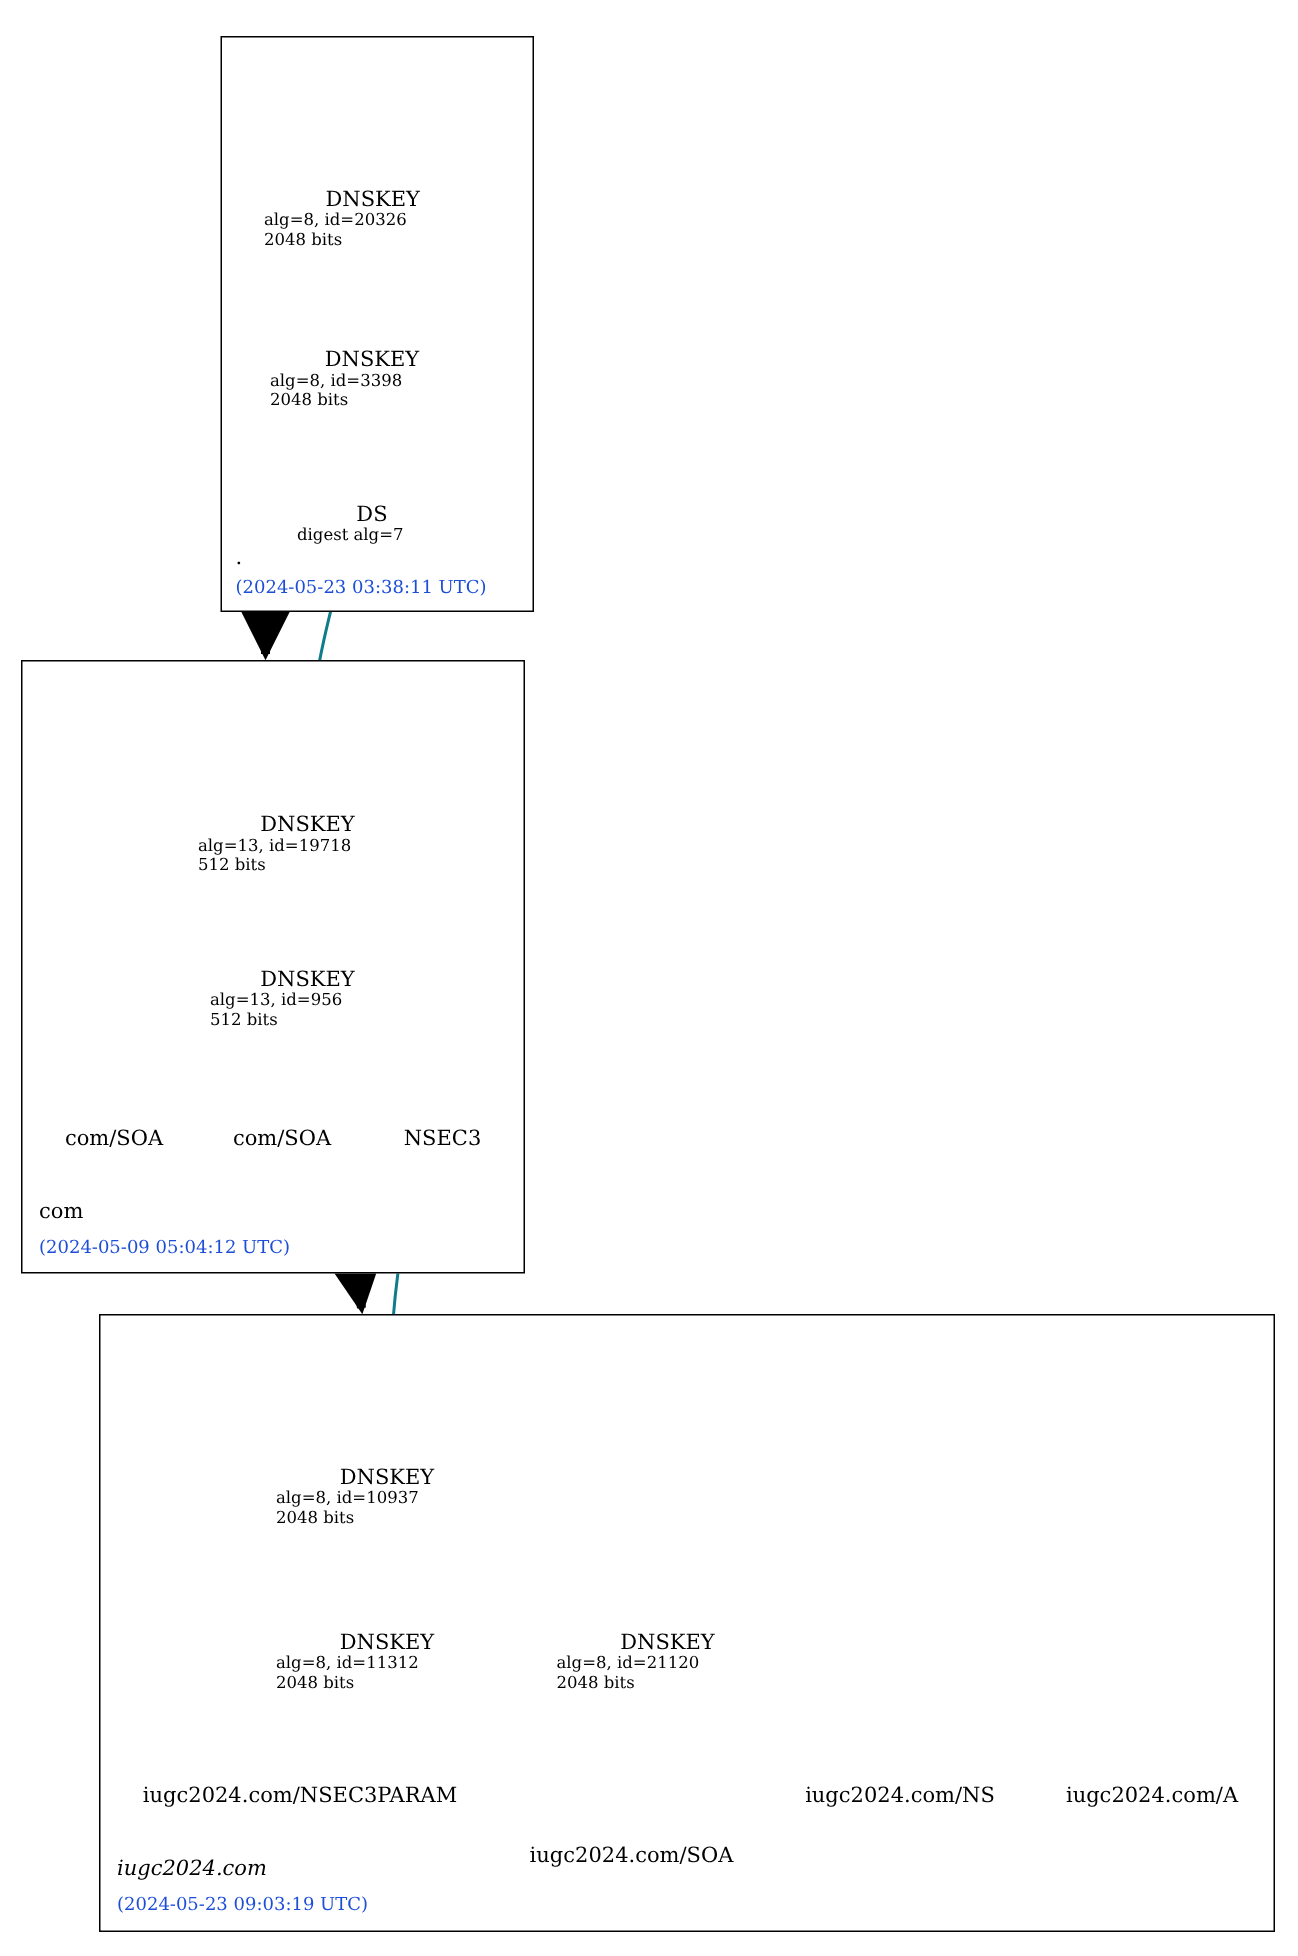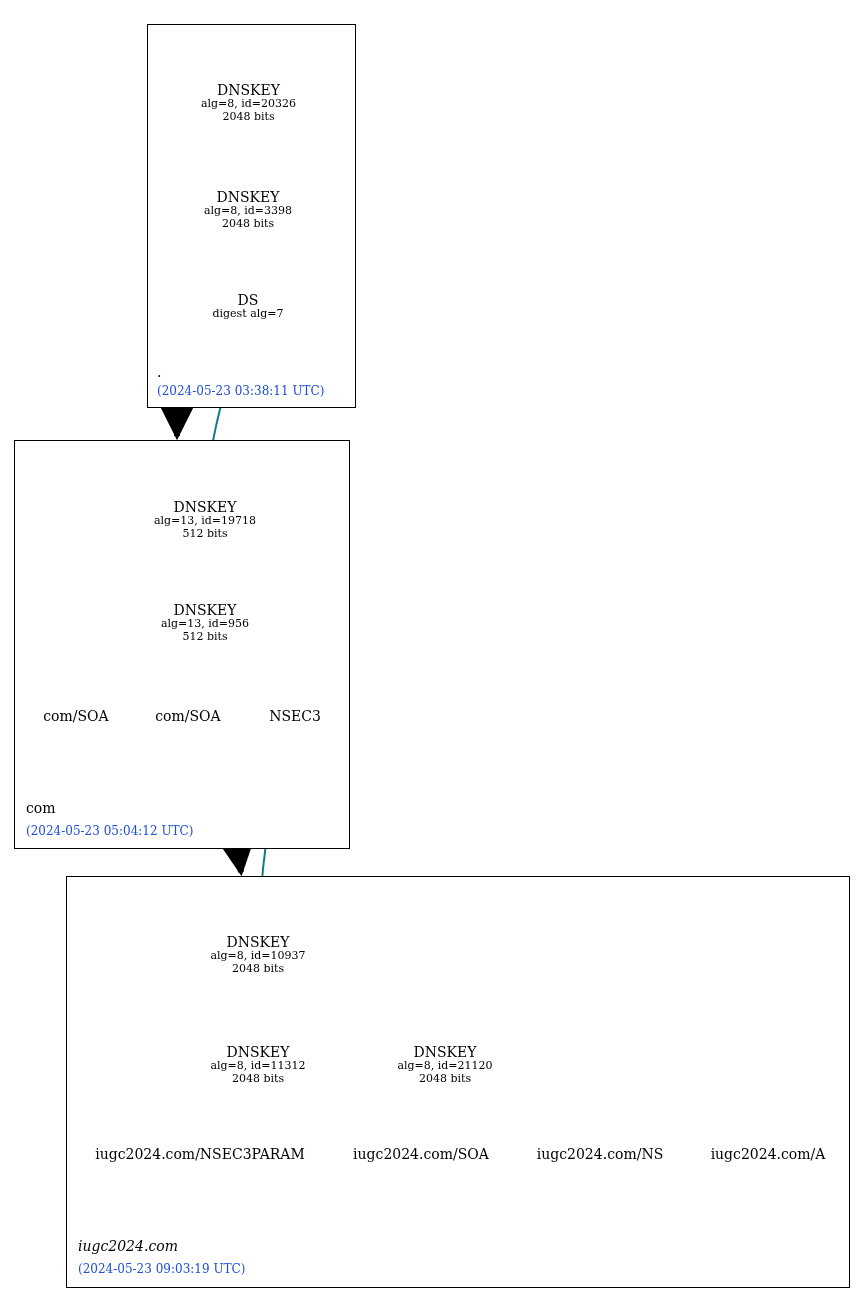"DNSKEY" .node { margin-top: none -> 43px }
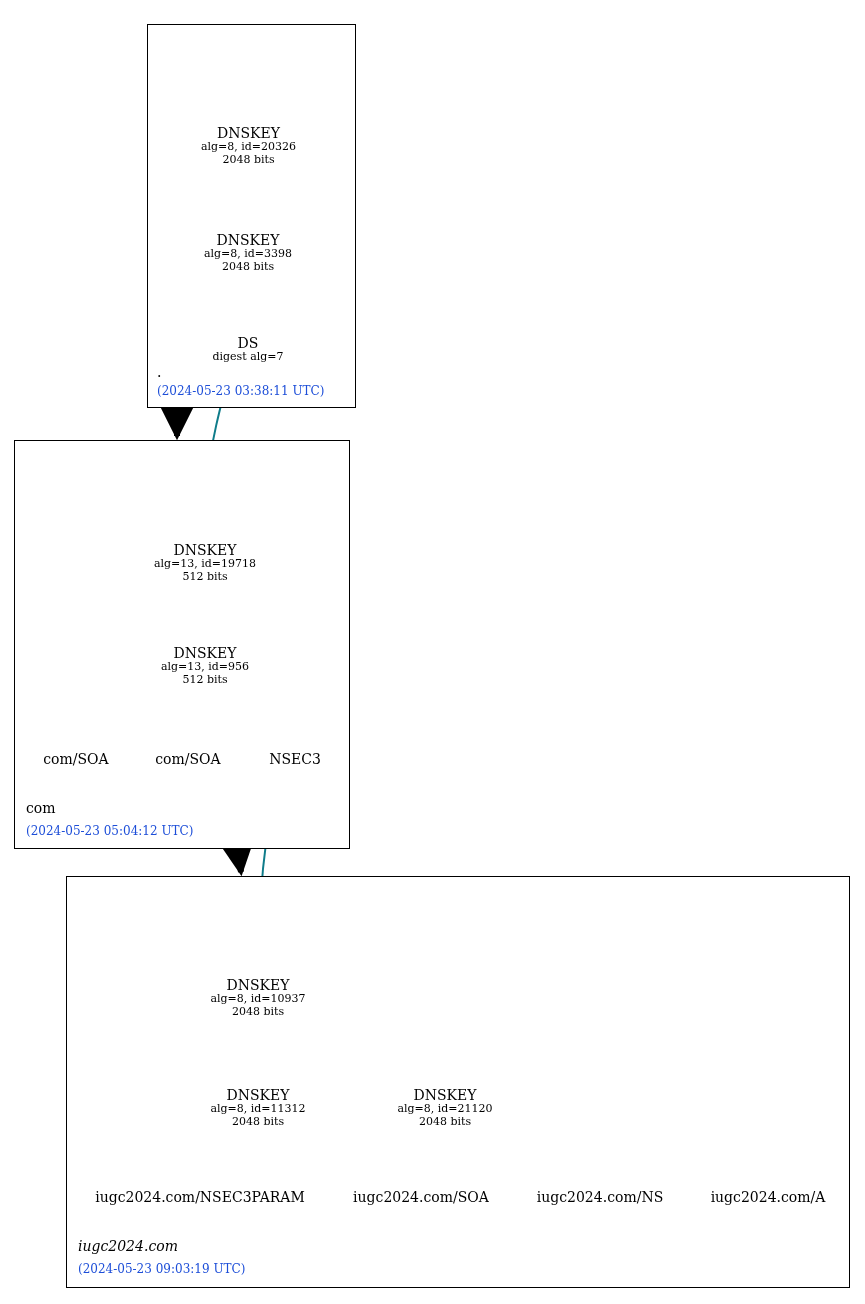"alg=8, id=20326" .node-sublabel { text-align: center -> left }
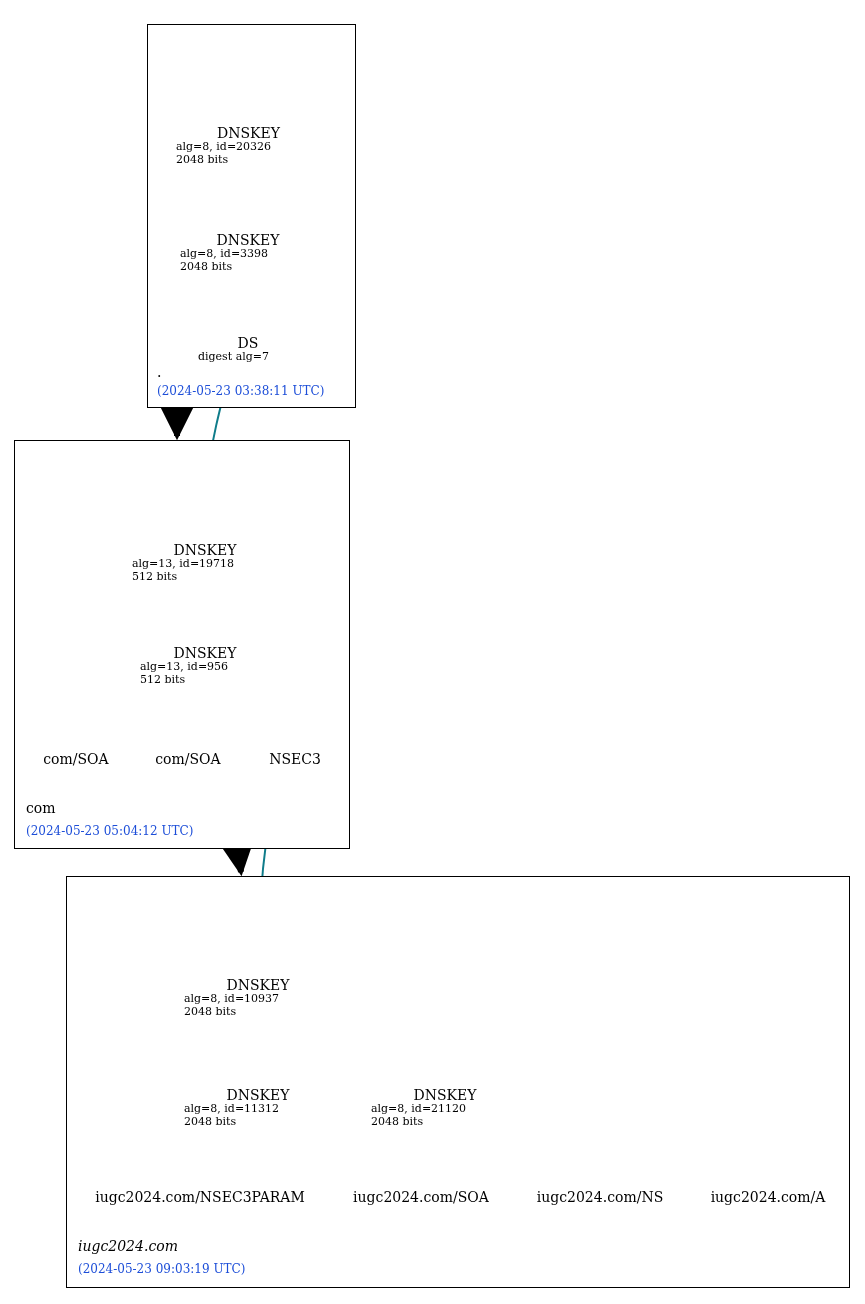"(2024-05-23 05:04:12 UTC)" div.zone-timestamp { text: 2024-05-23 -> 2024-05-09 }
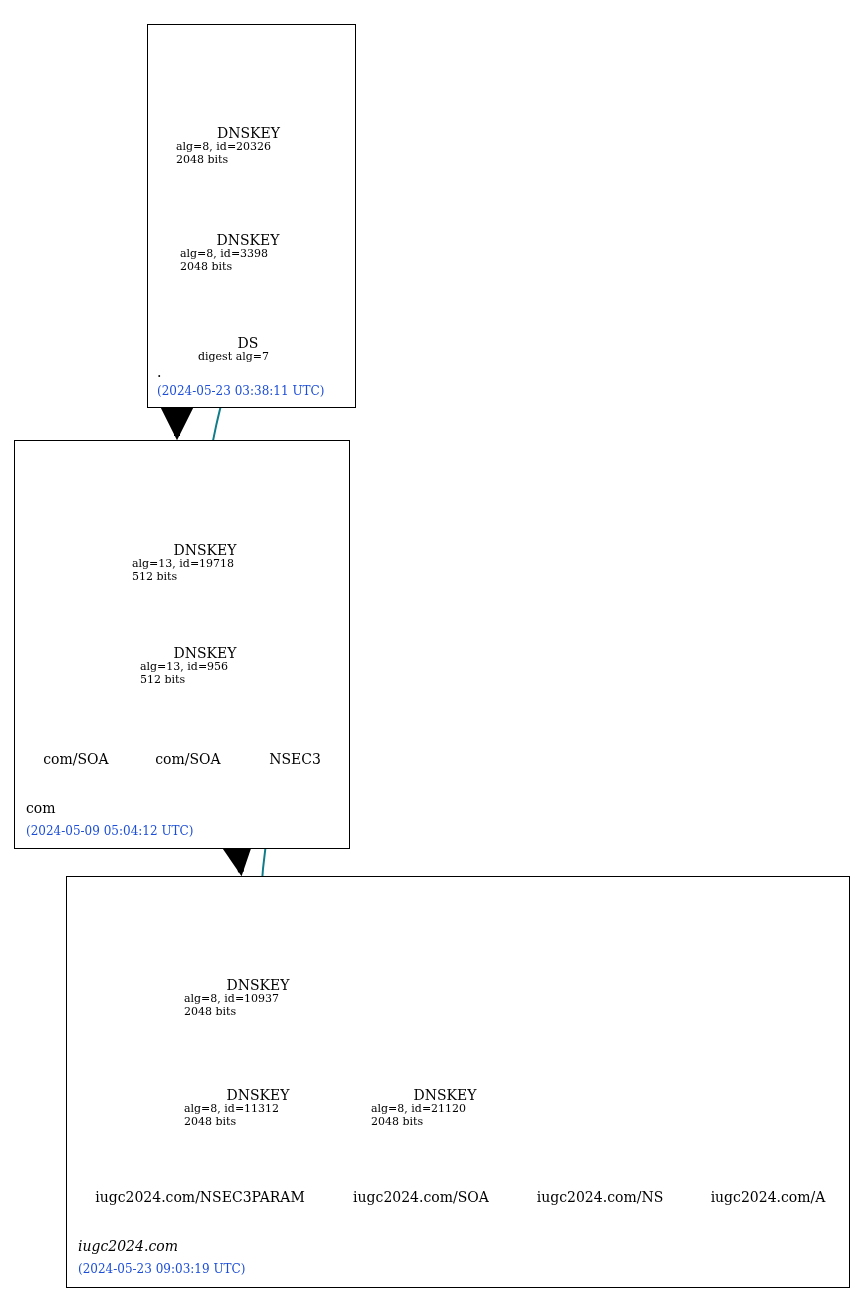"iugc2024.com/SOA" div.node { top: 1147px -> 1187px }
